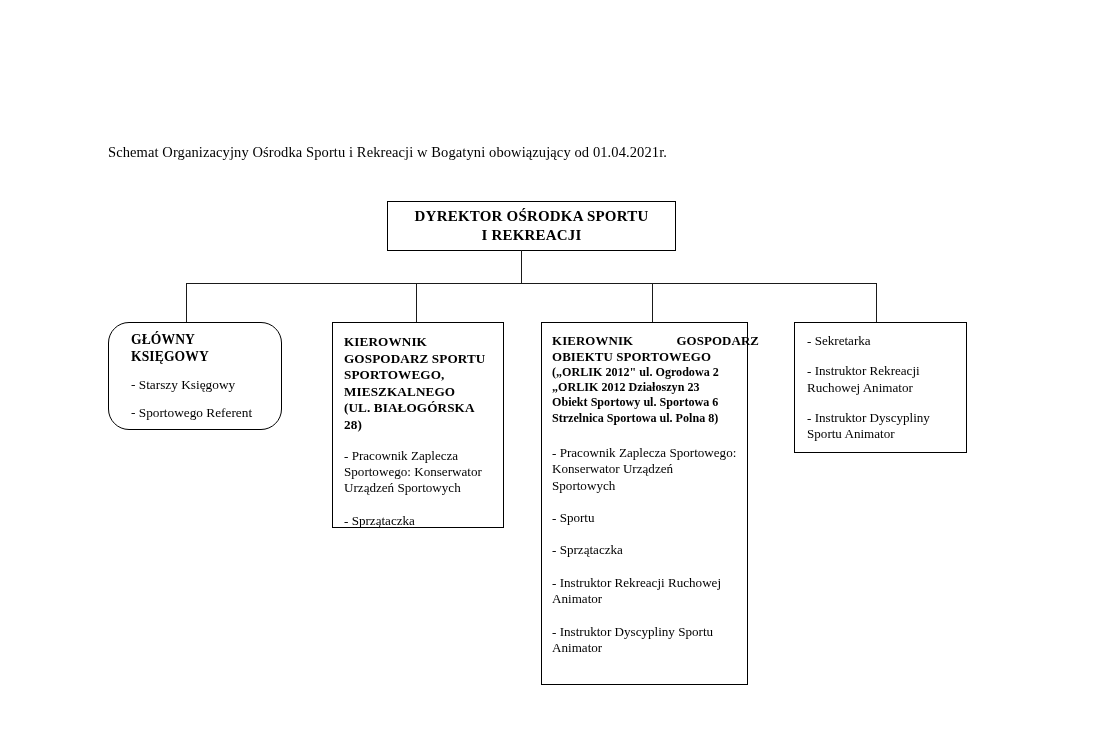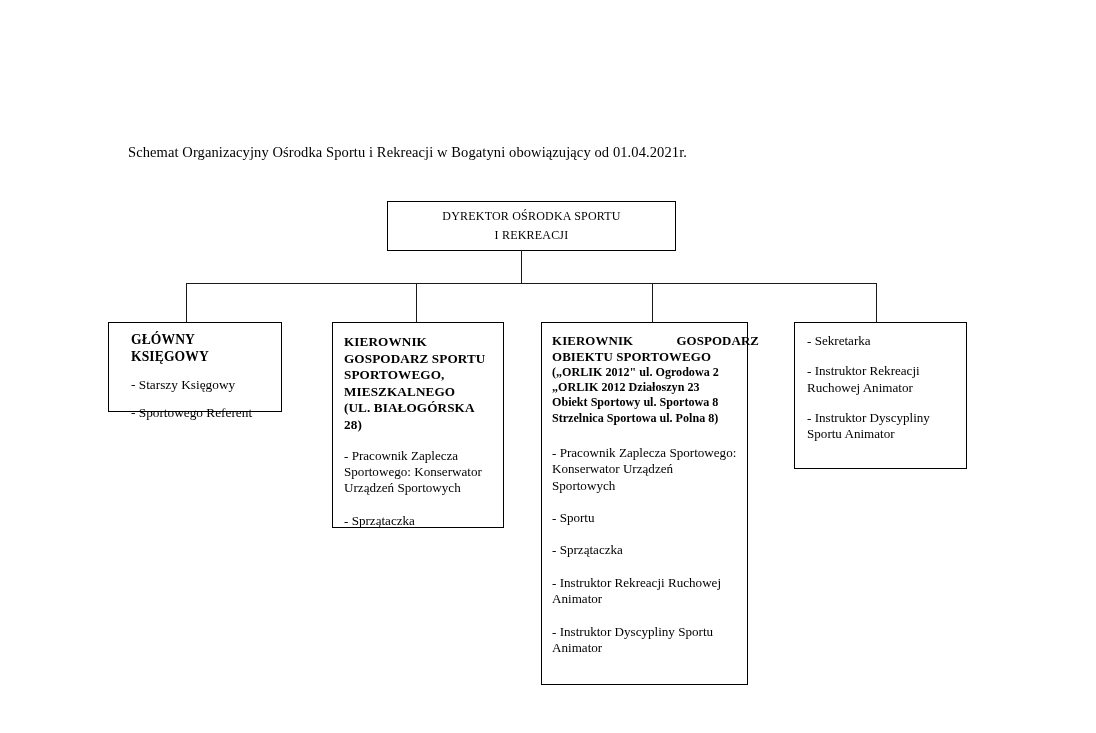"Schemat Organizacyjny Ośrodka Sportu i" .chart-title { left: 128px -> 108px }
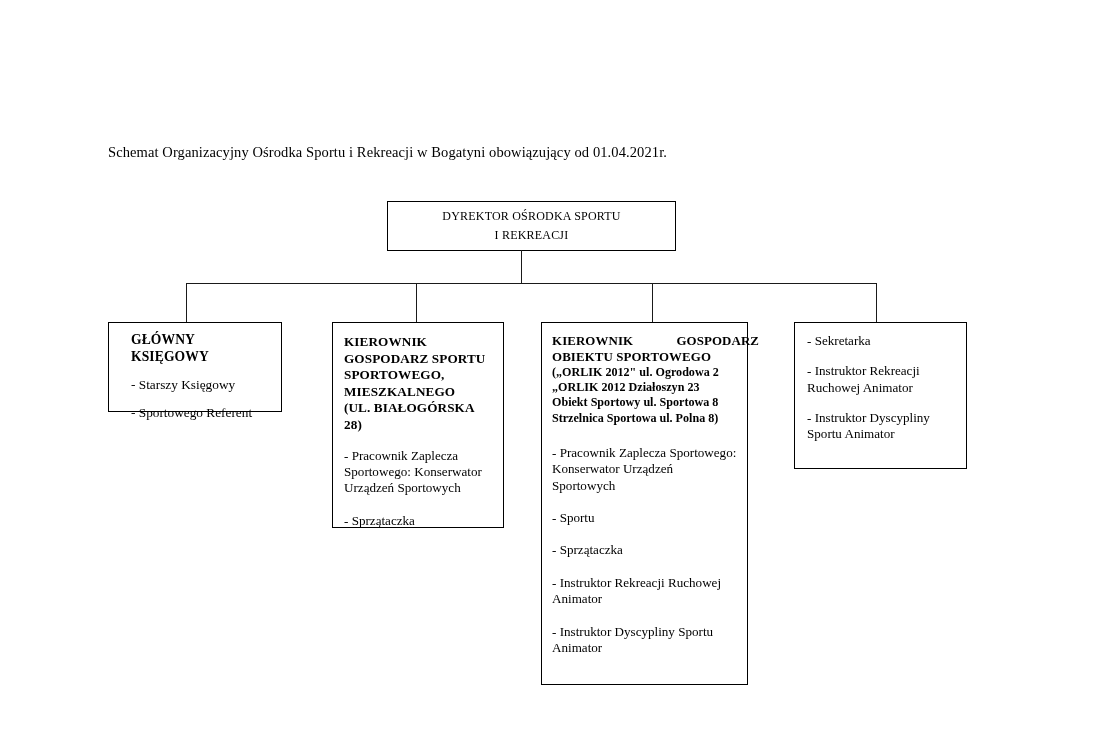"DYREKTOR OŚRODKA SPORTU" #node-director .node-heading { font-size: 12px -> 15px; font-weight: normal -> bold }
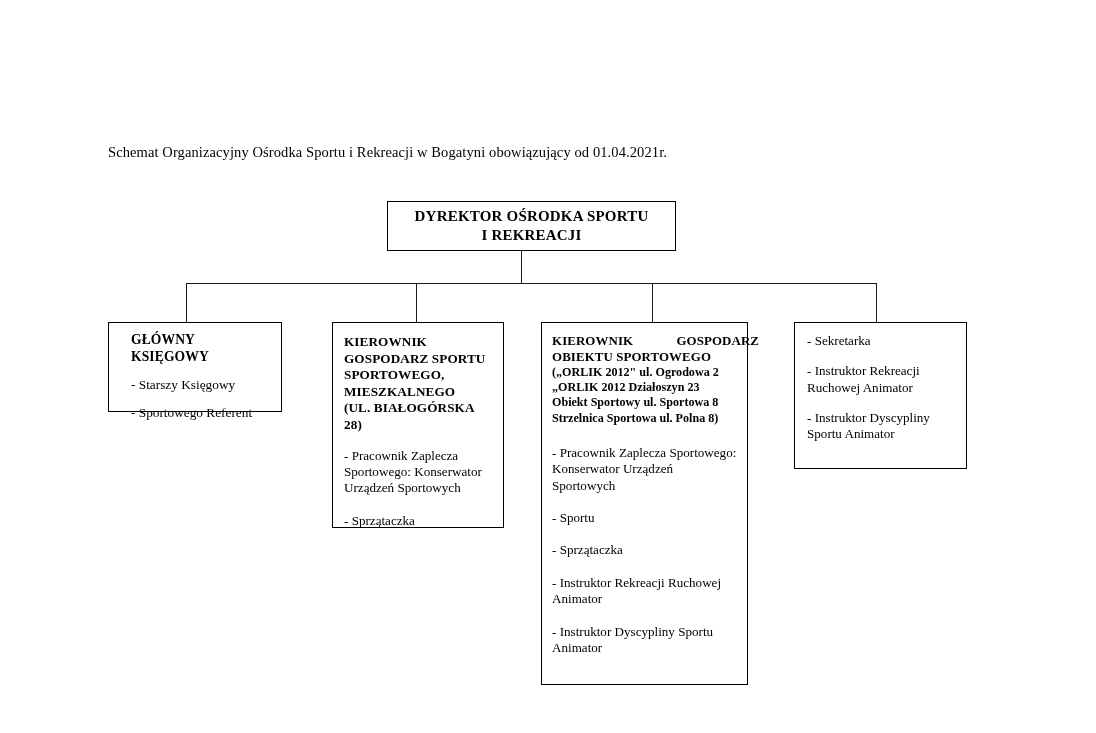"GŁÓWNY KSIĘGOWY" #node-accounting { border-radius: none -> 21px; height: 90px -> 108px }
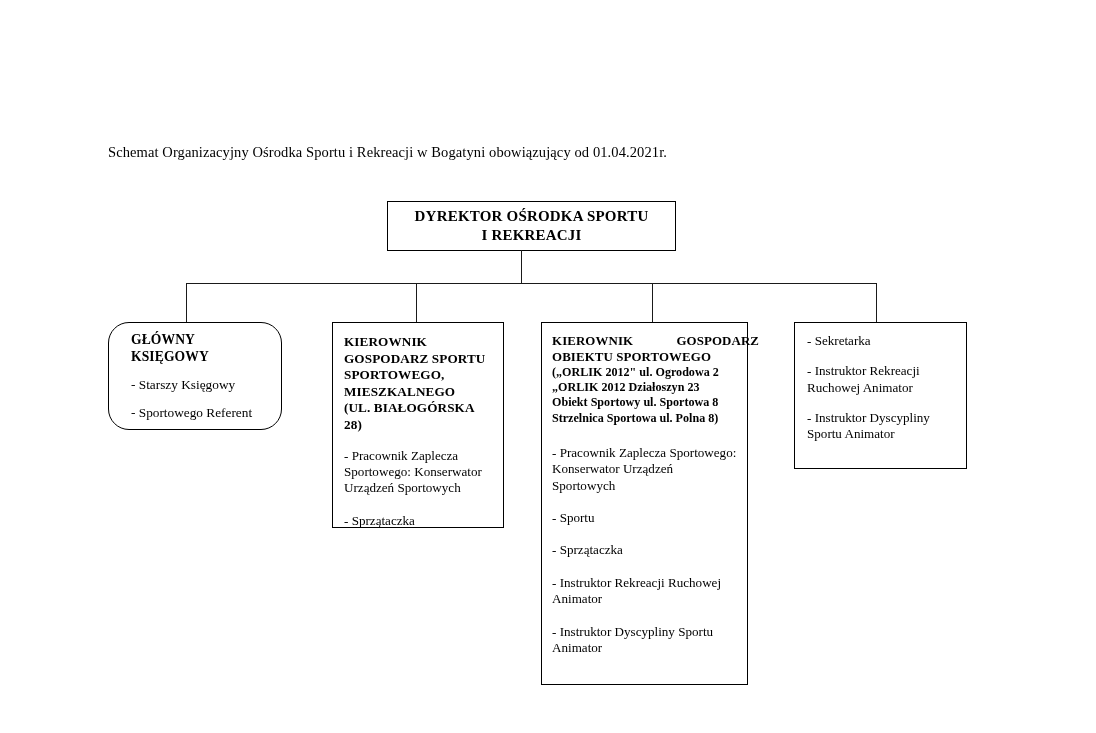"- Sekretarka" #node-secretariat { height: 147px -> 131px }
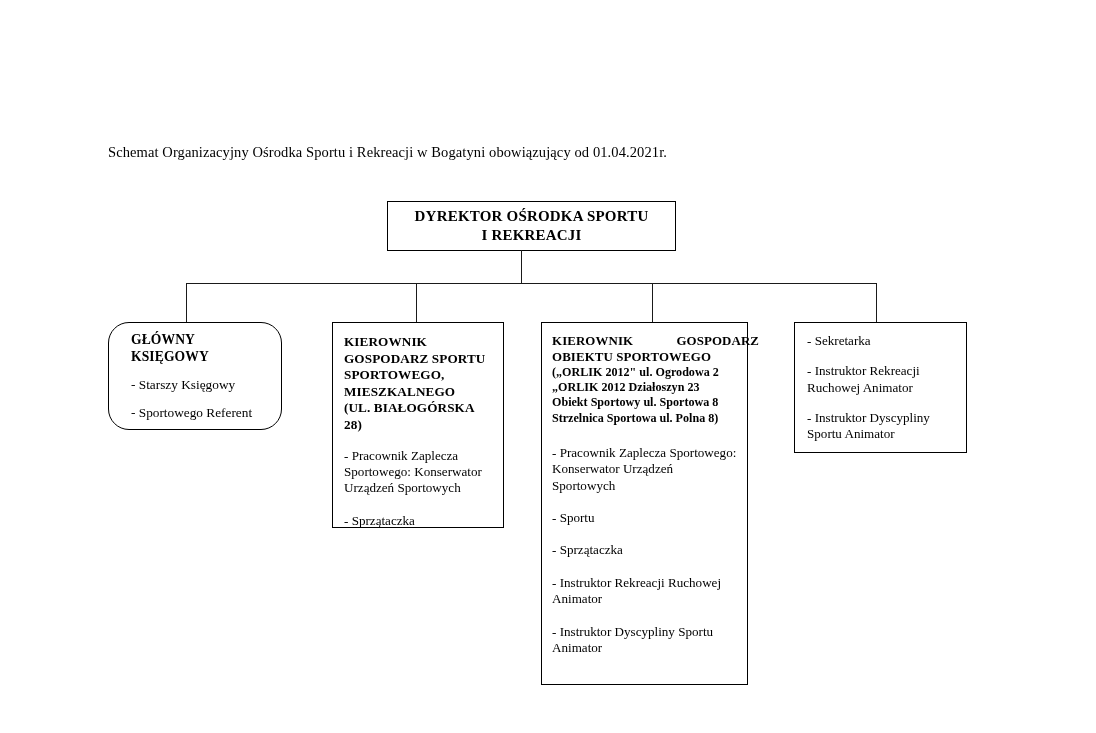"Obiekt Sportowy ul. Sportowa 8" span { text: 8 -> 6 }
